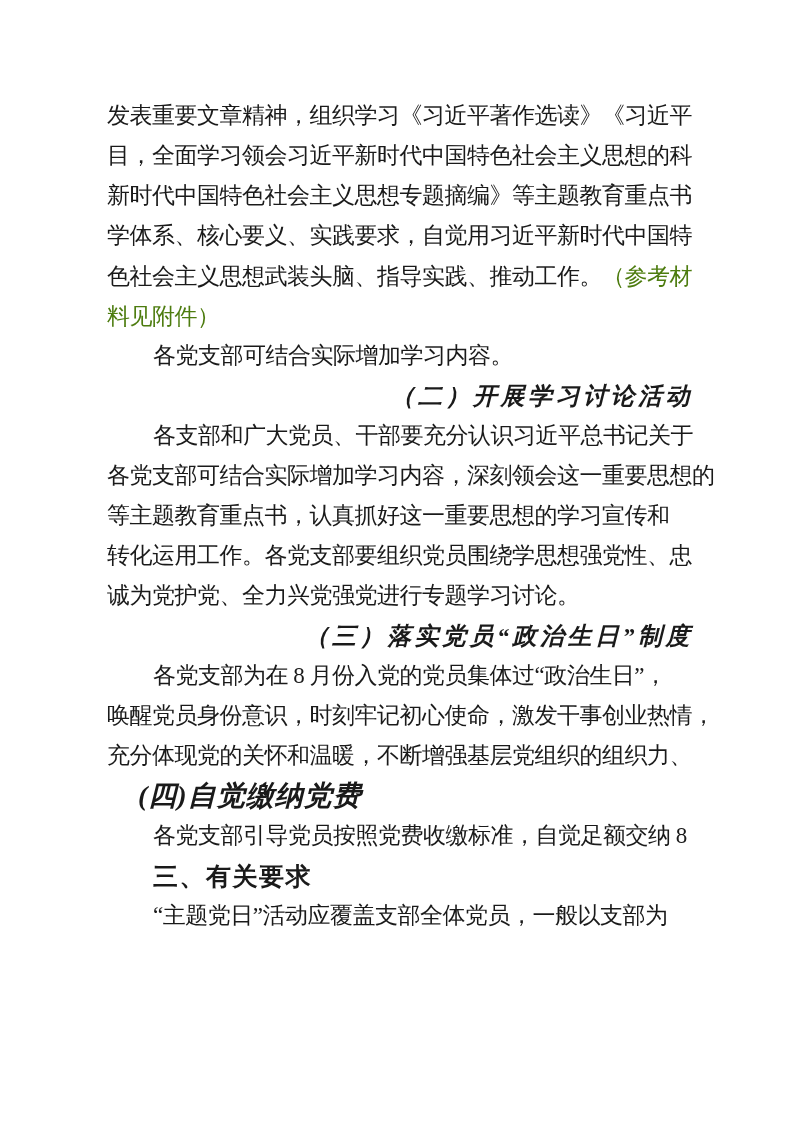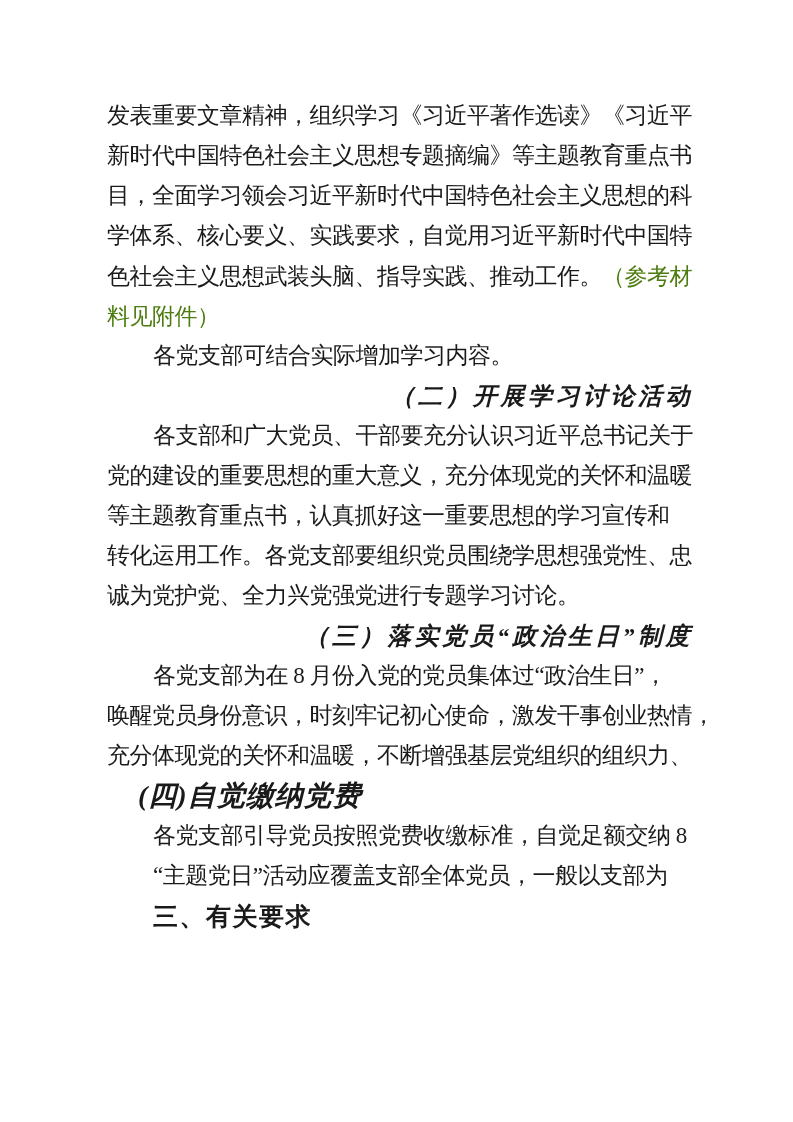"新时代中国特色社会主义思想专题摘编》等主题教育重点书" div.line { order: before "目，全面学习领会习近平新时代中国特色社会主义思想的科" -> after "目，全面学习领会习近平新时代中国特色社会主义思想的科" }
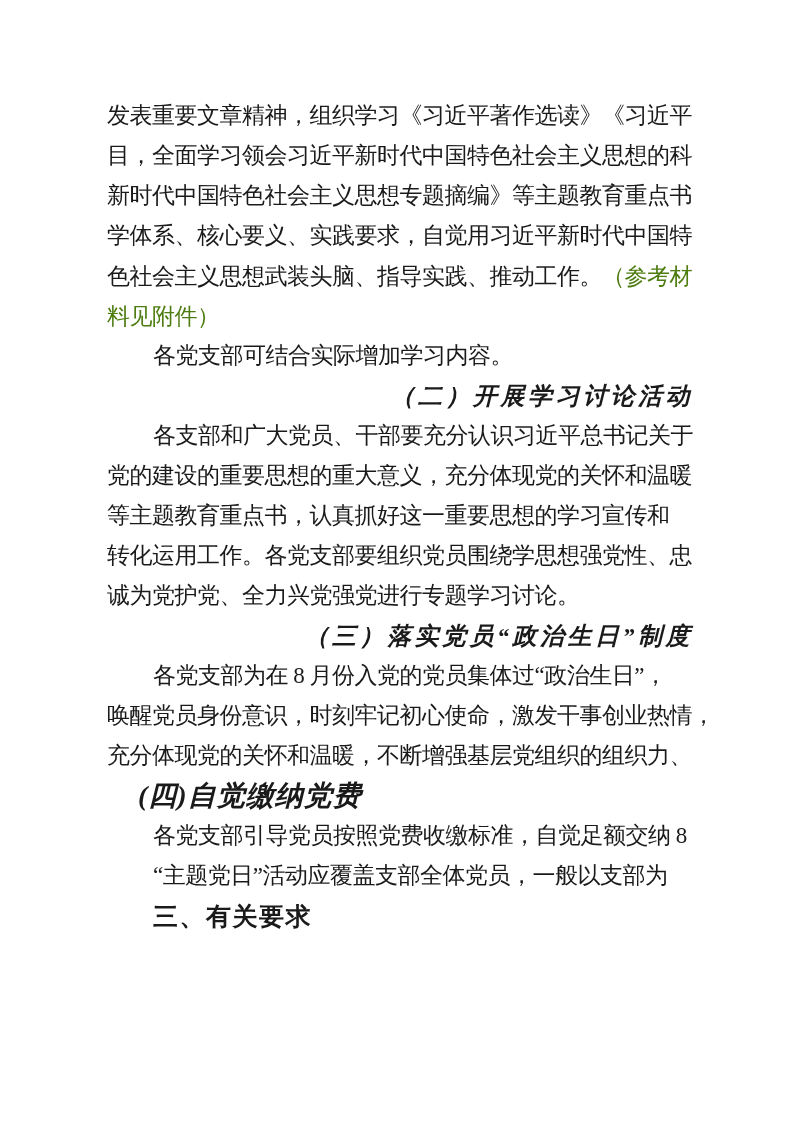"党的建设的重要思想的重大意义，充分体现党的关怀和温暖" span.run { text: 党的建设的重要思想的重大意义，充分体现党的关怀和温暖 -> 各党支部可结合实际增加学习内容，深刻领会这一重要思想的 }
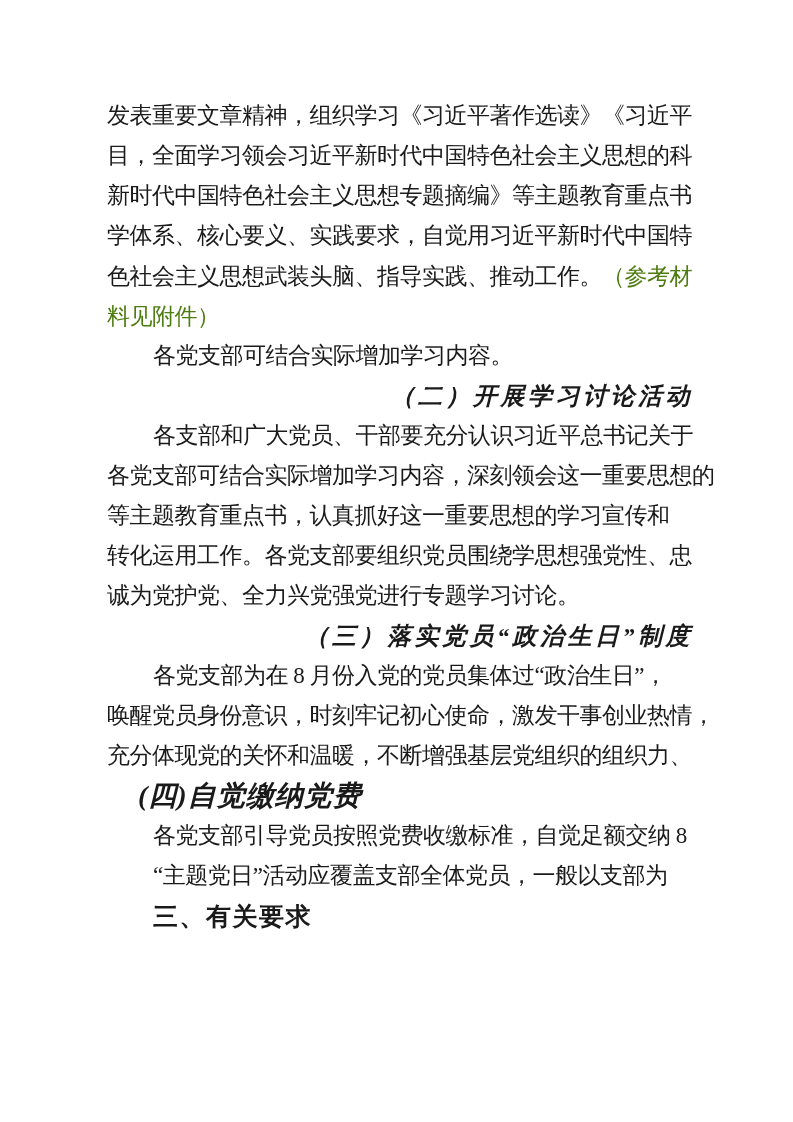"“主题党日”活动应覆盖支部全体党员，一般以支部为" div.block { order: before "三、有关要求" -> after "三、有关要求" }
